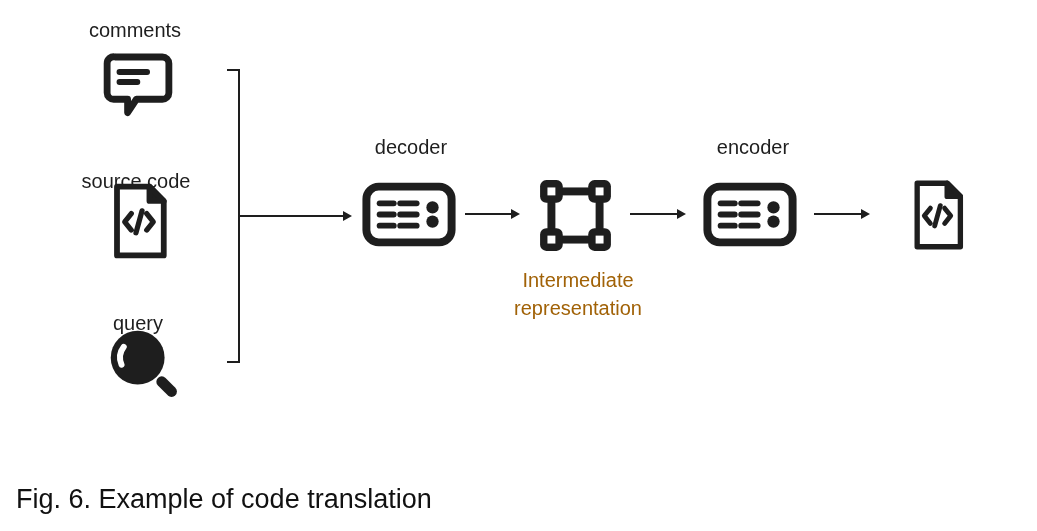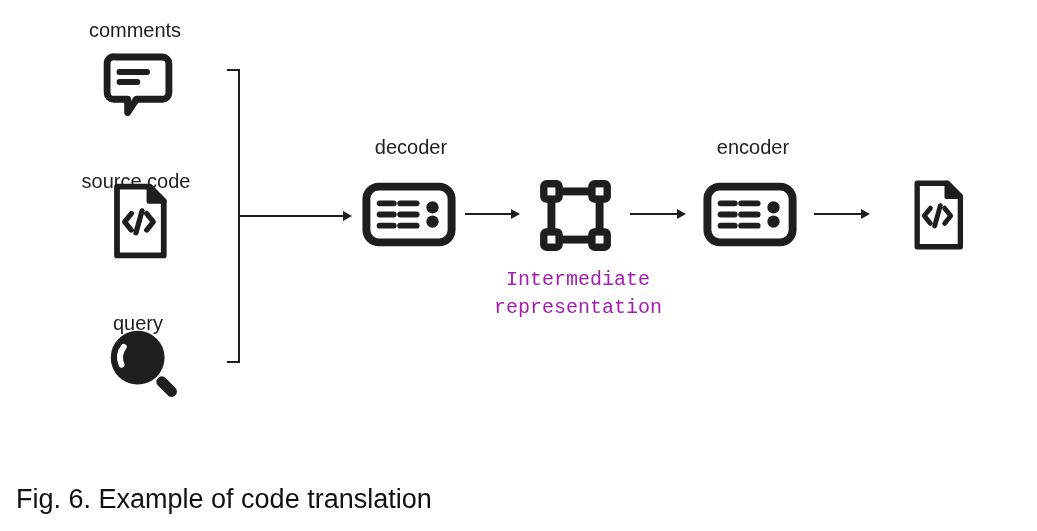"Intermediate" .lbl2 { color: #a21caf -> #a16207; font-family: Liberation Mono, monospace -> none }
